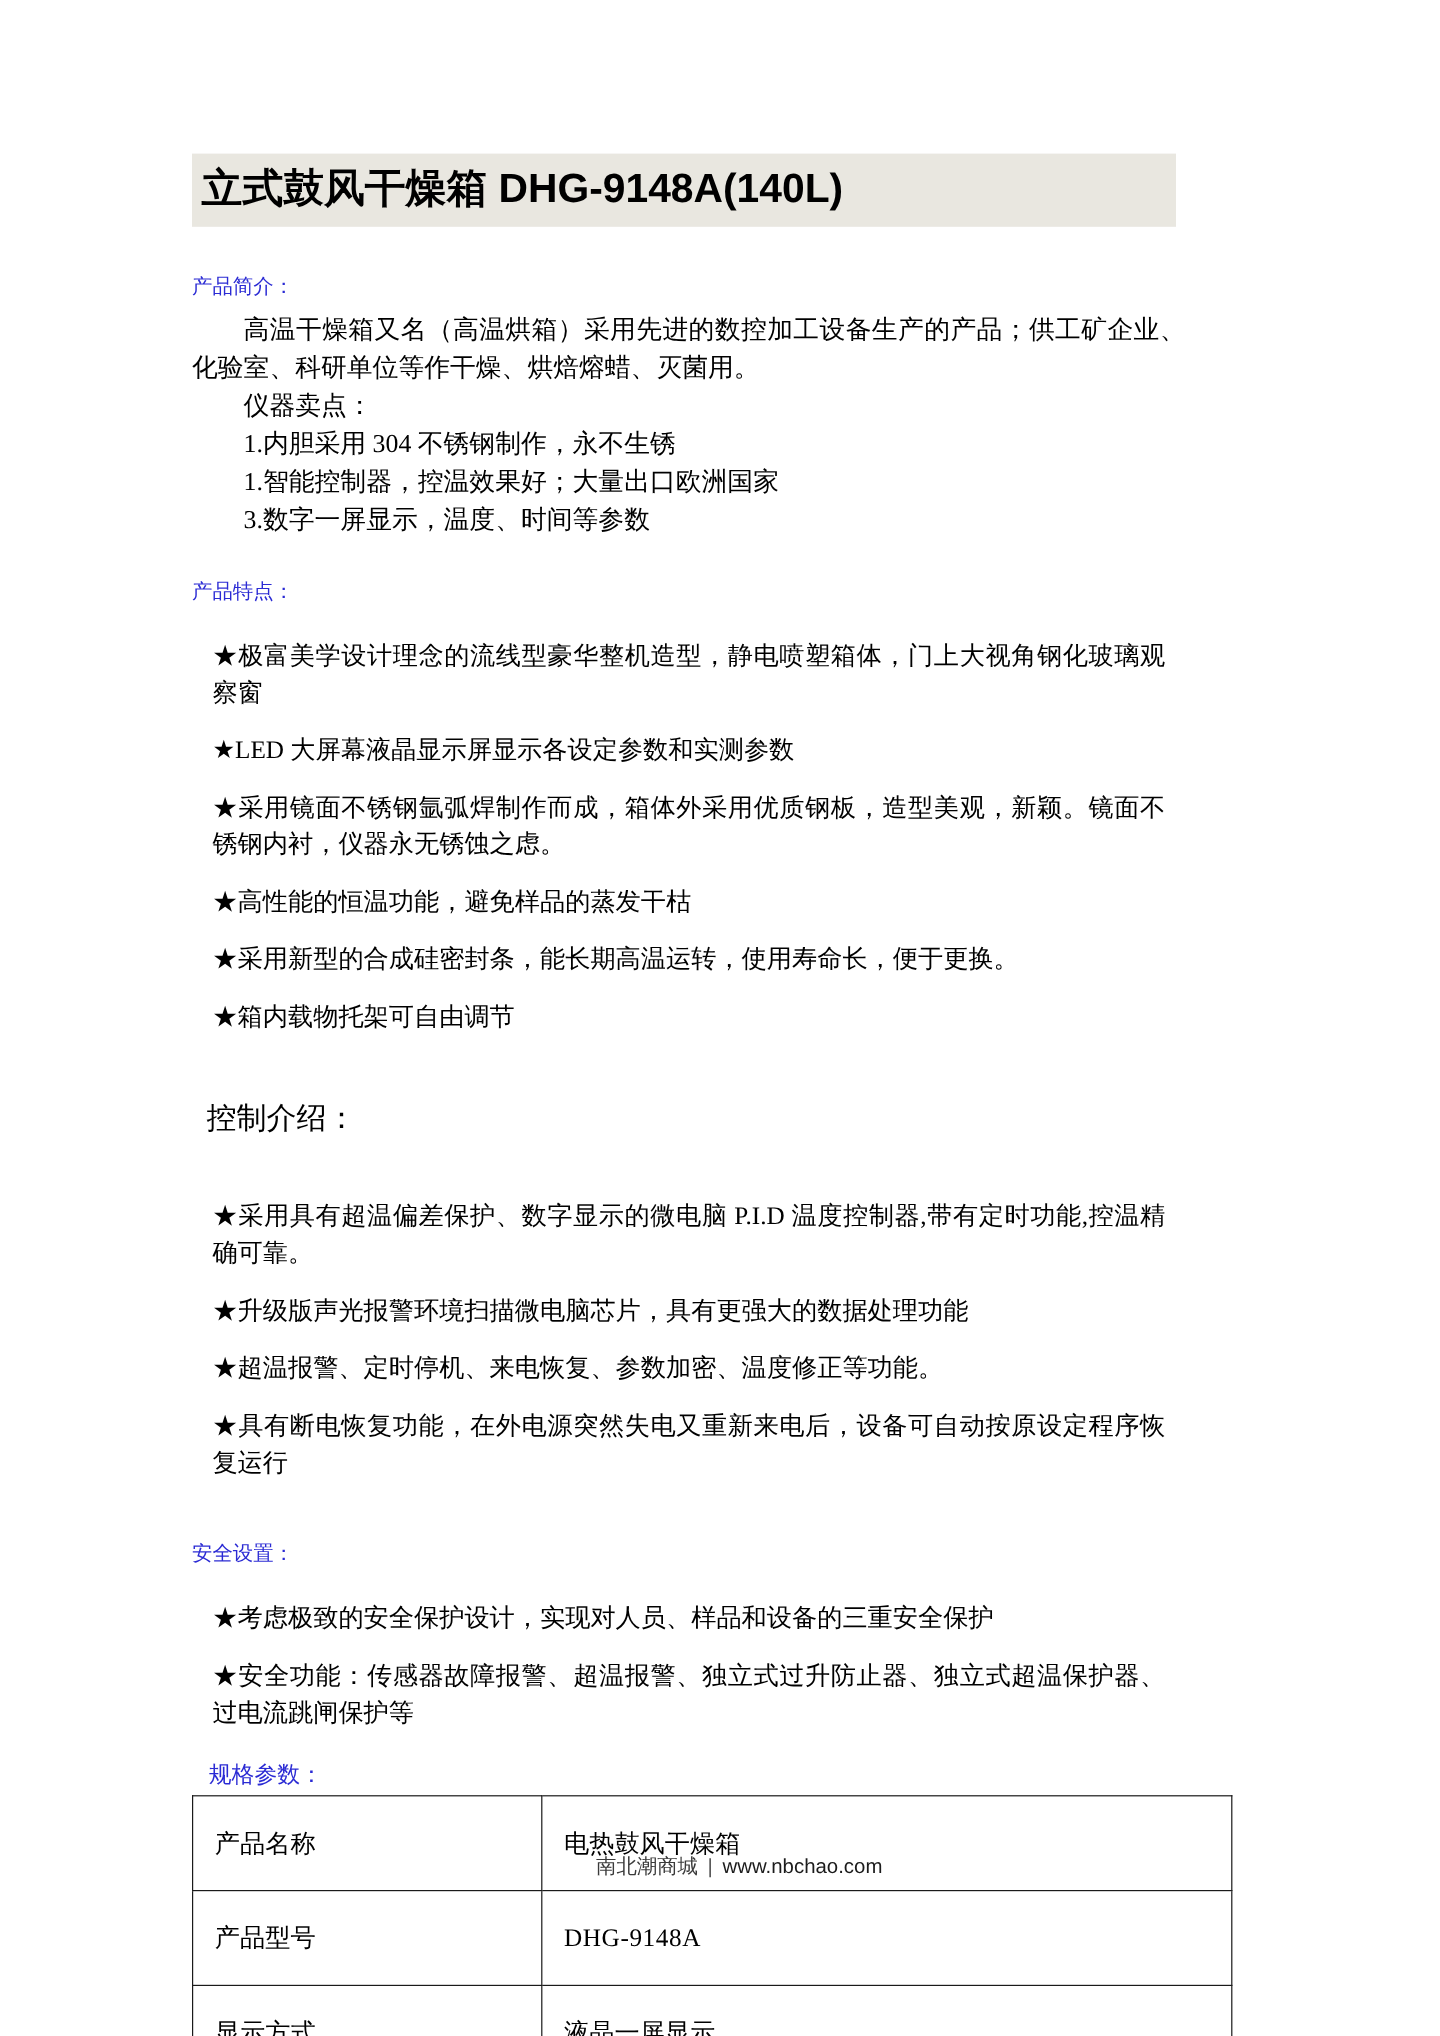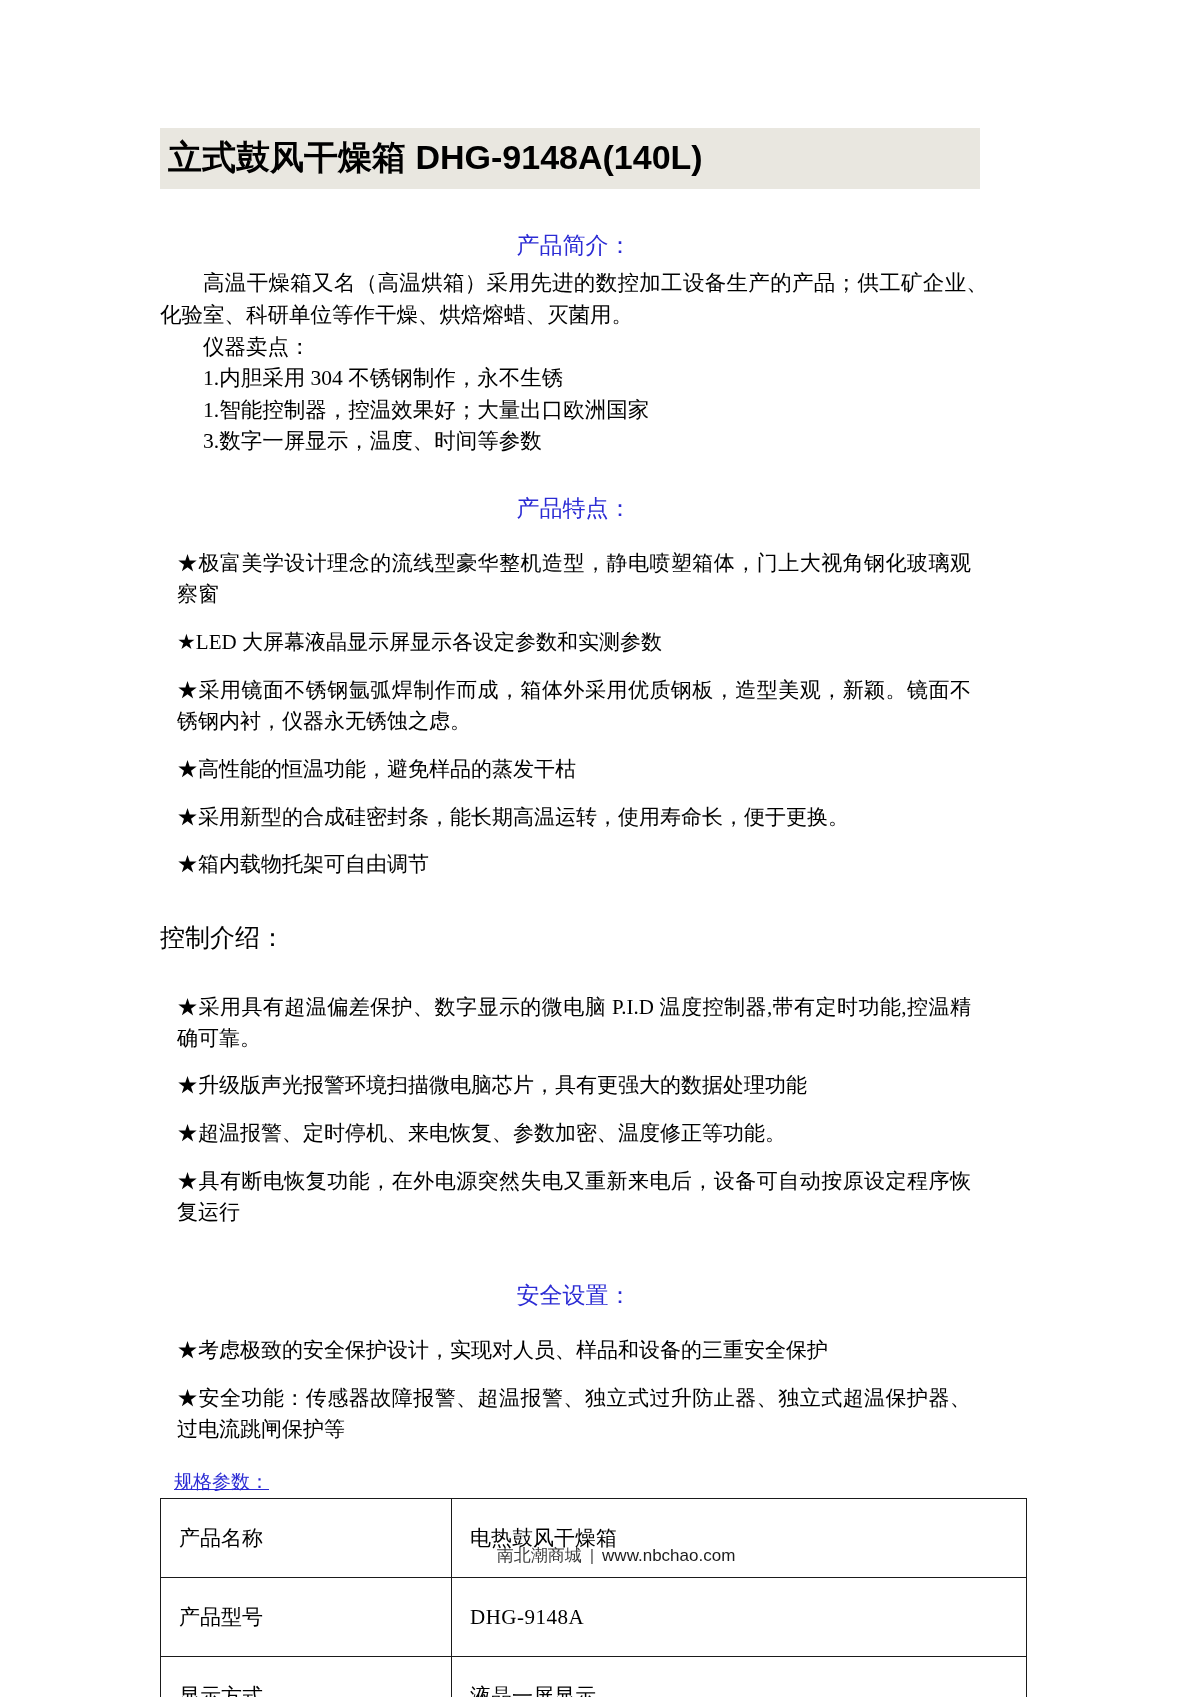"产品简介：" .h-blue { font-family: Liberation Sans, sans-serif -> Liberation Mono, monospace; font-size: 23px -> 17px; text-align: center -> none }
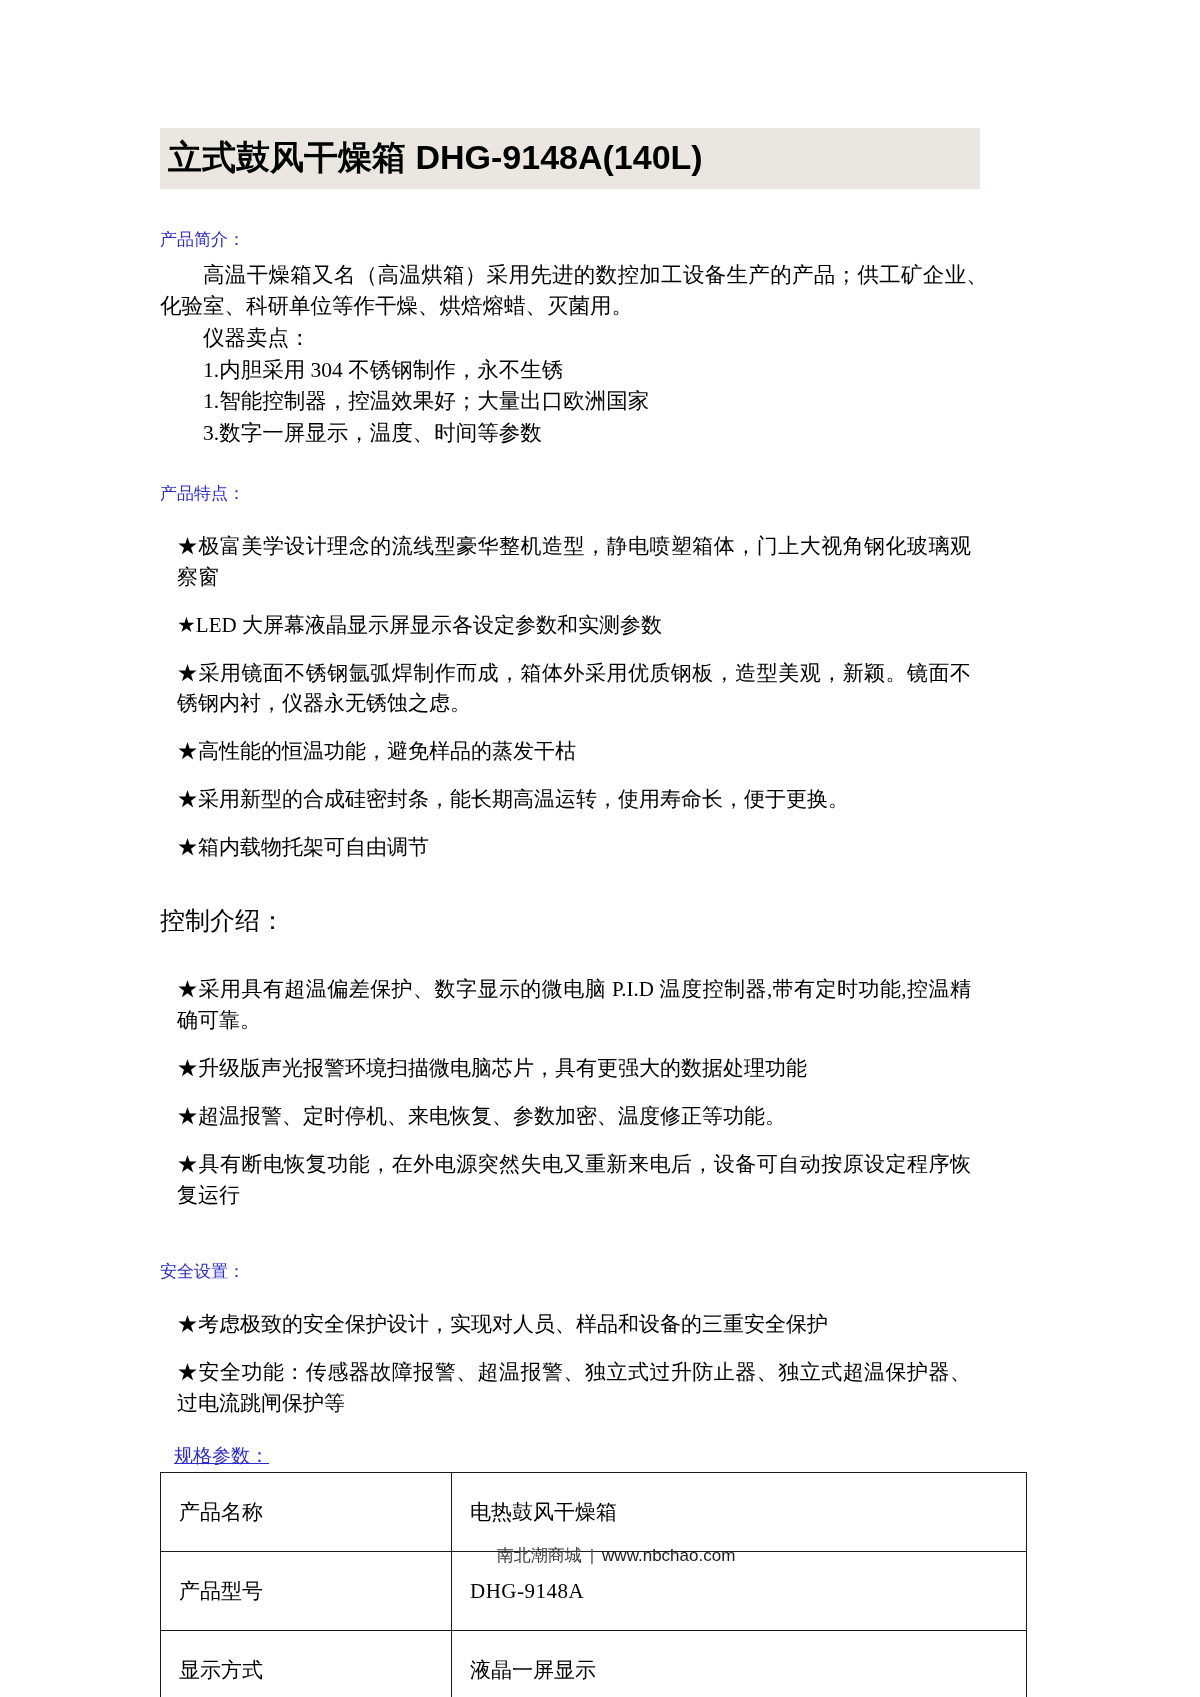"控制介绍：" .h-black-big { margin: 0 -> 12px }
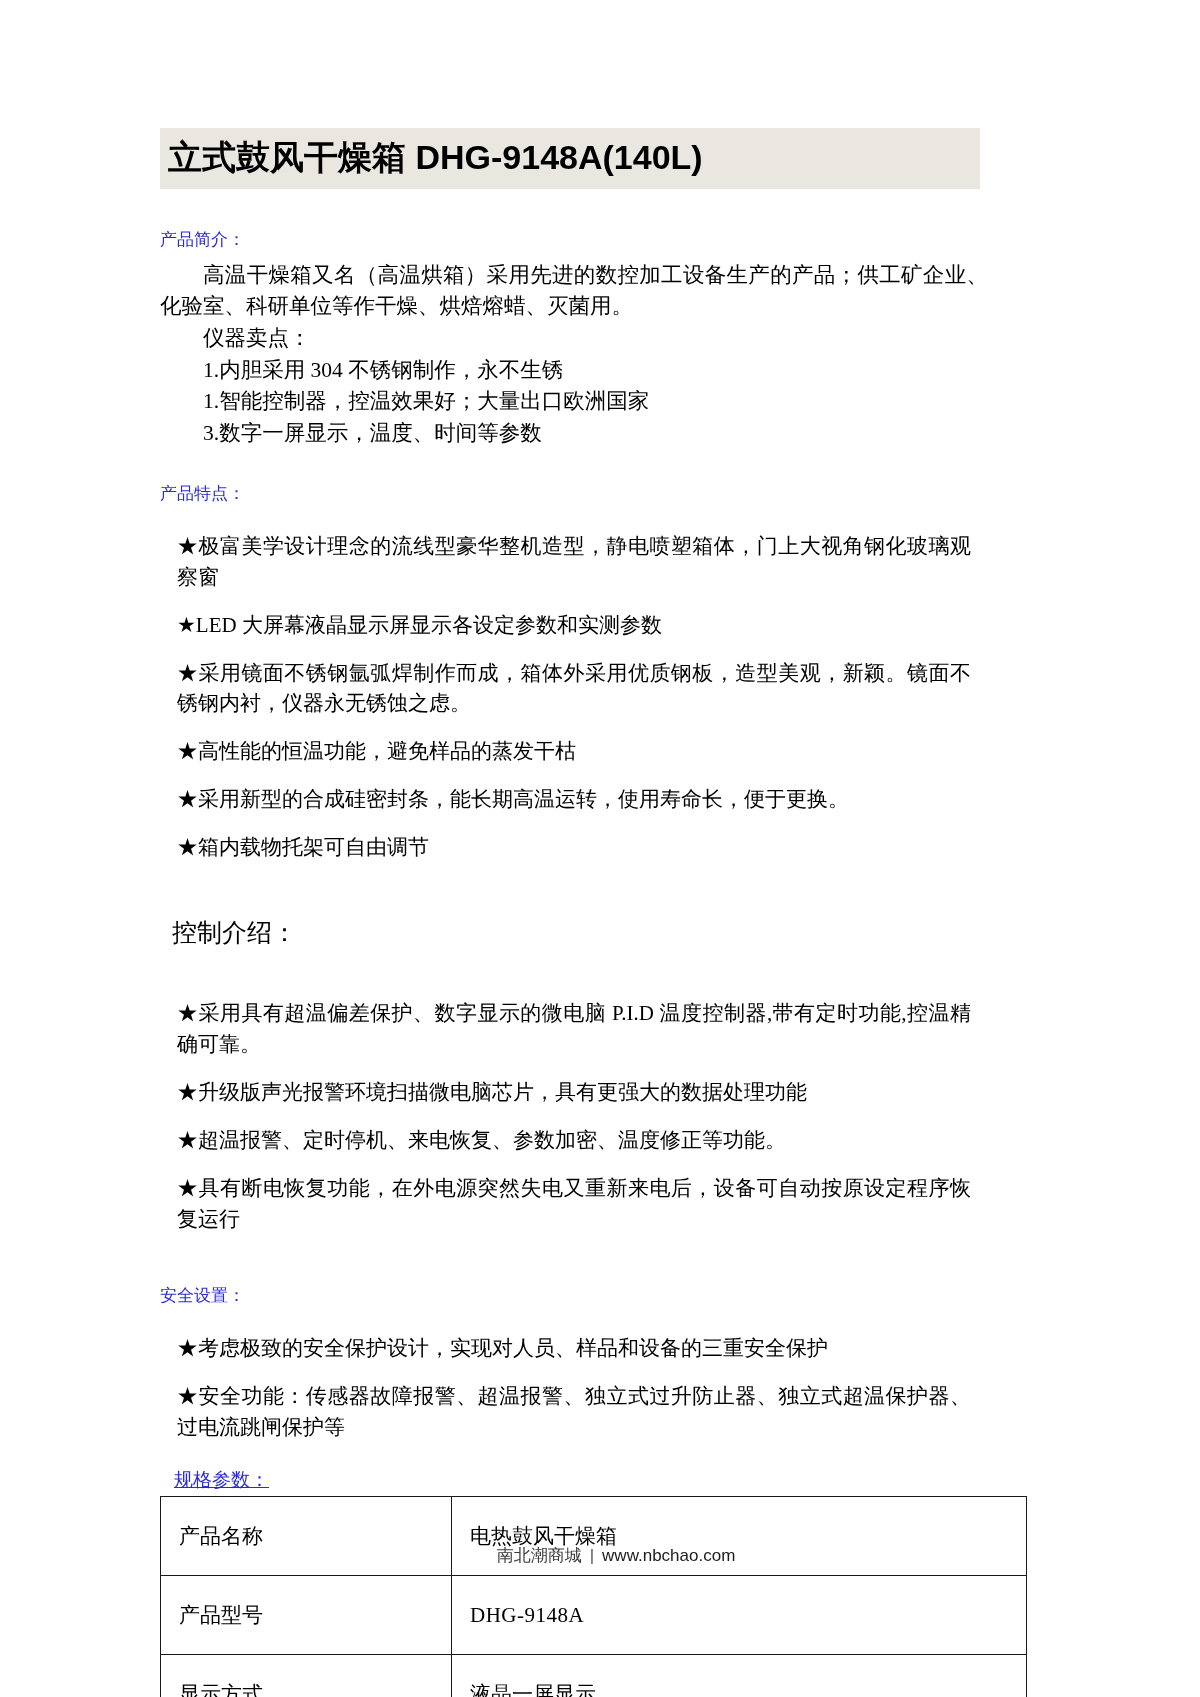"规格参数：" .spec-heading { text-decoration: underline -> none }
